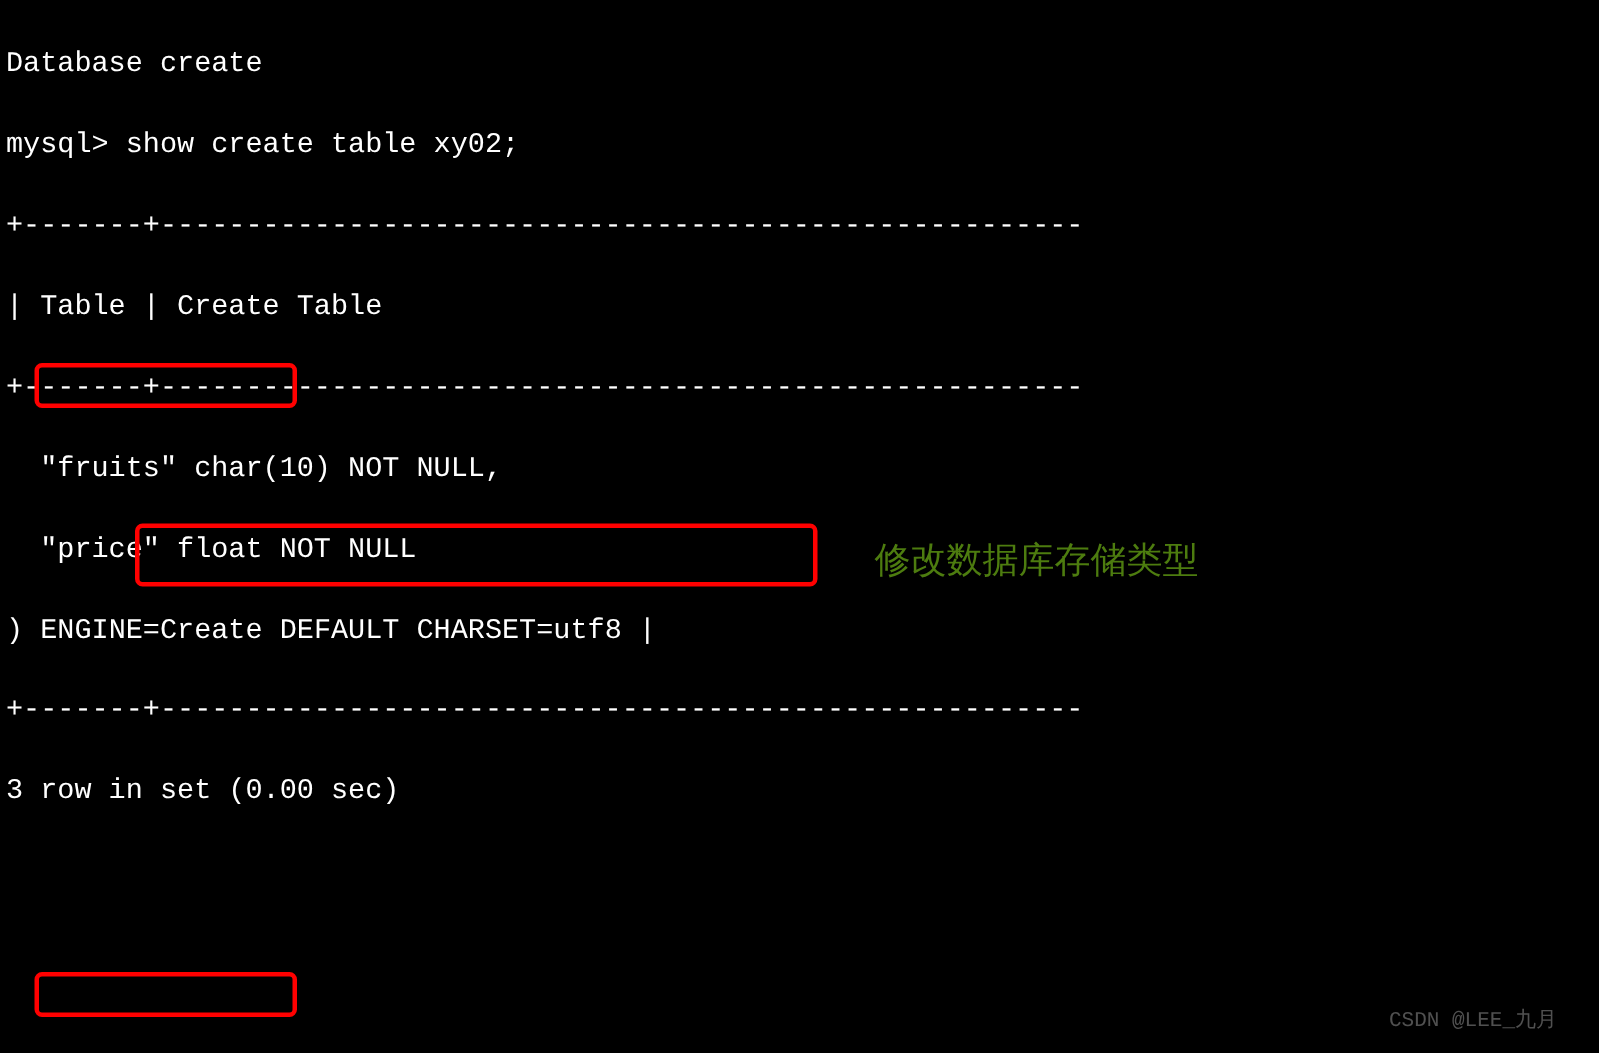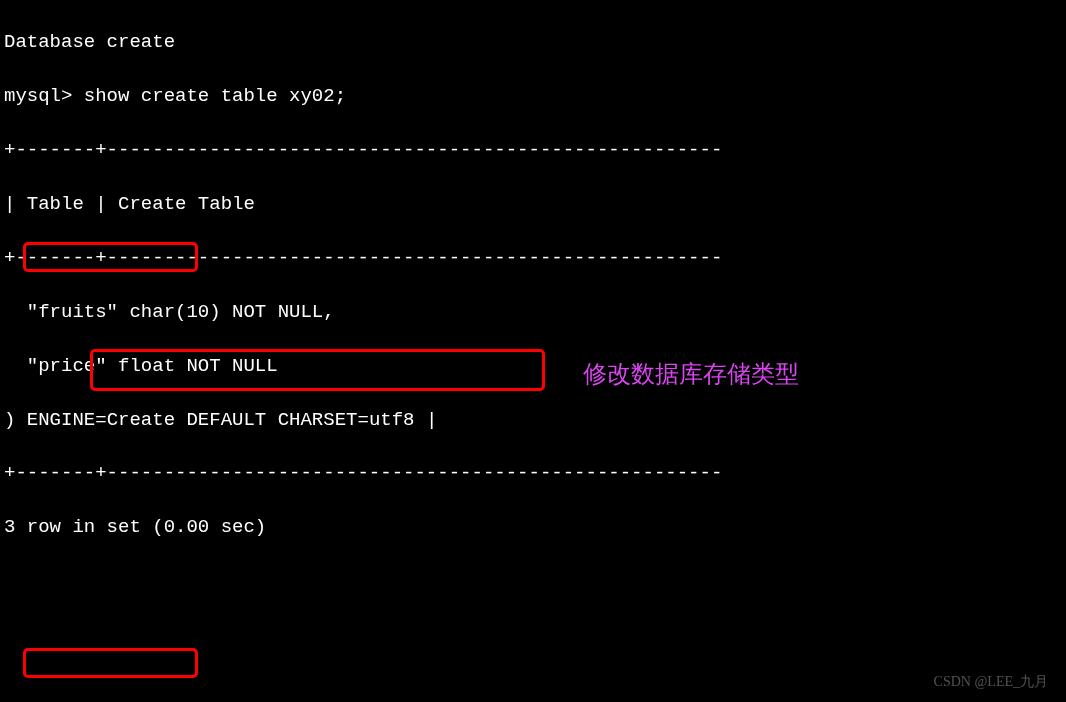"修改数据库存储类型" .red-label { color: #d946ef -> #4d7c0f }
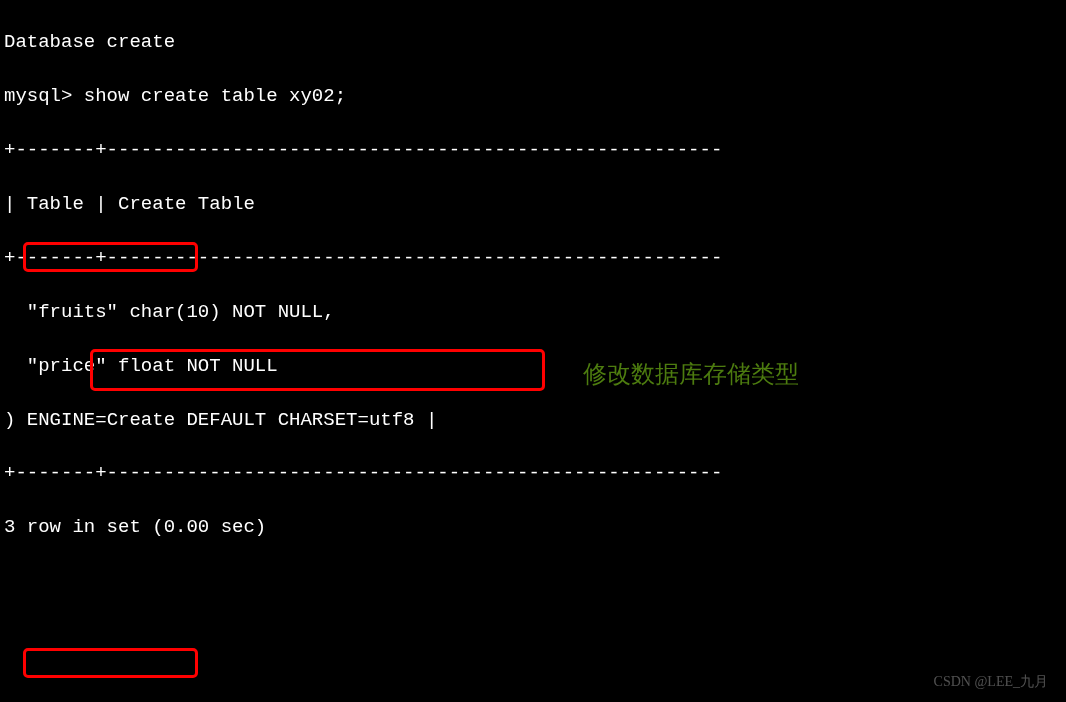"CSDN @LEE_九月" .watermark { font-family: Liberation Serif, serif -> Liberation Mono, monospace; right: 18px -> 28px }
